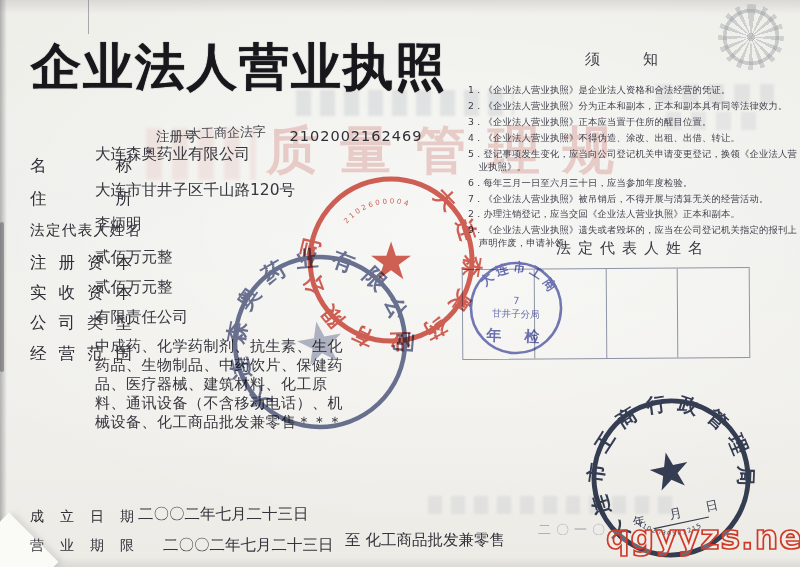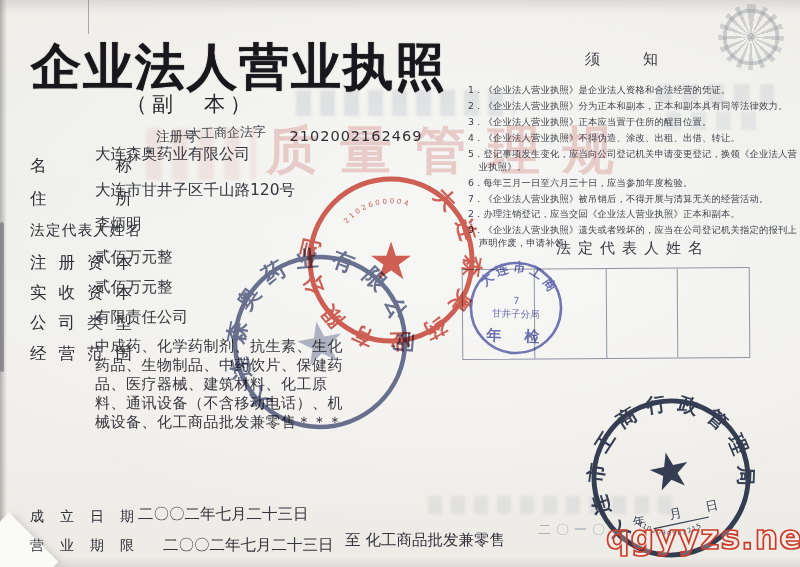"（副 本）" div.subtitle { html: <div>（副 本）</div> -> none }
